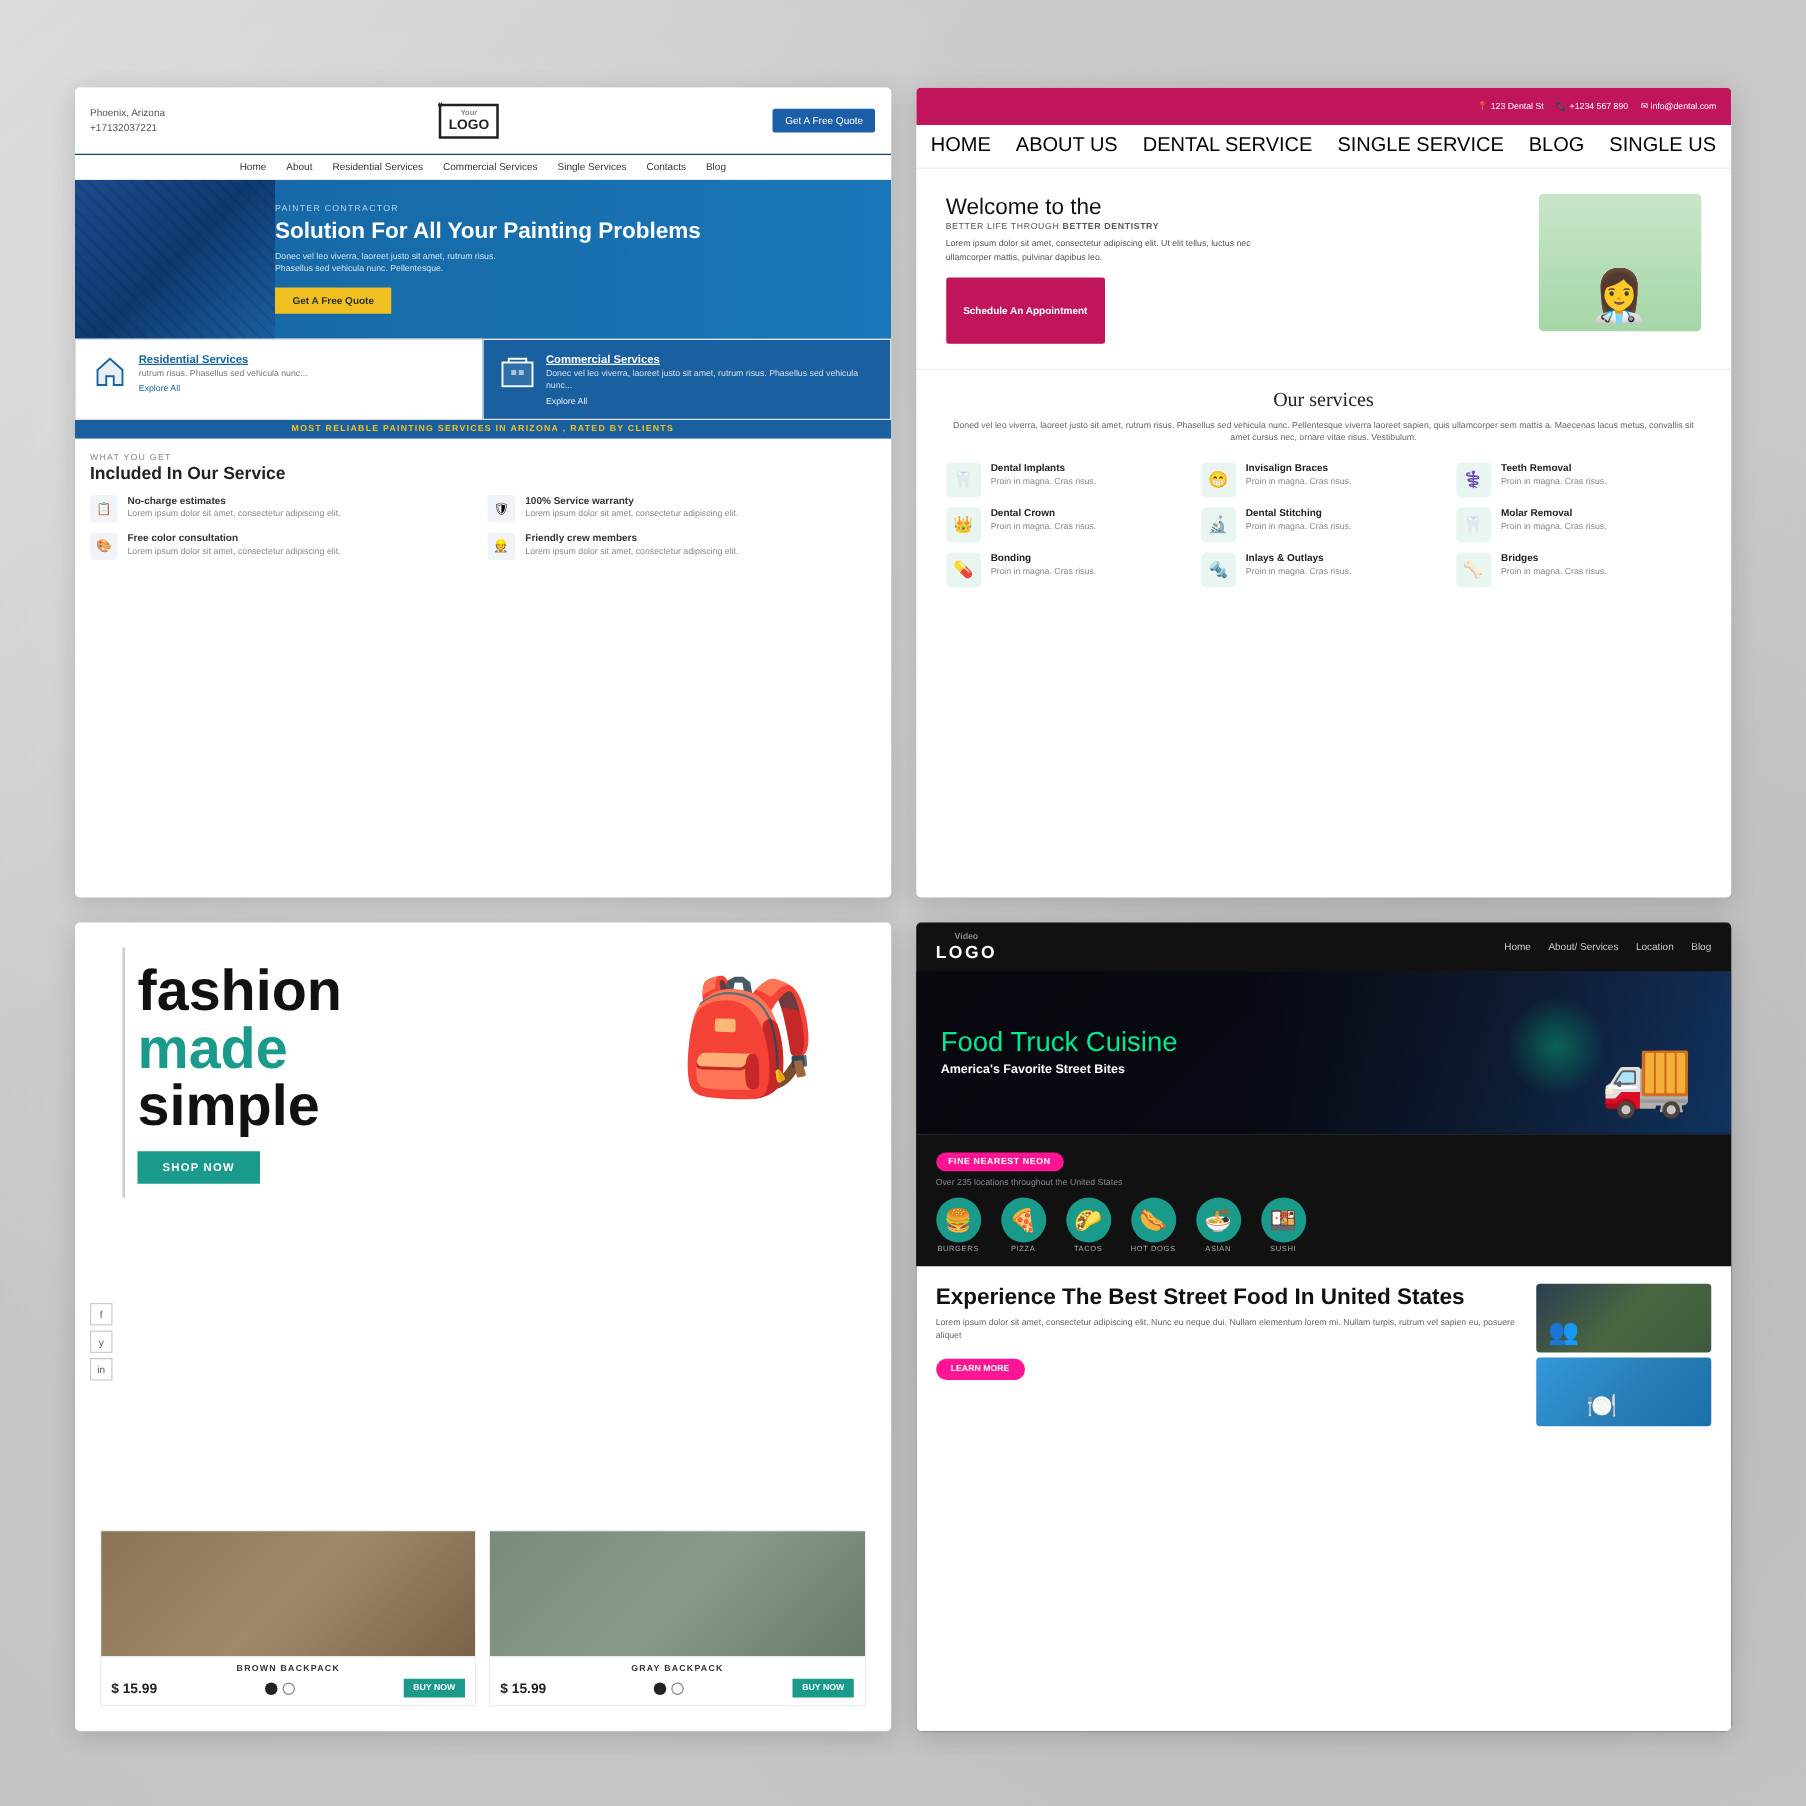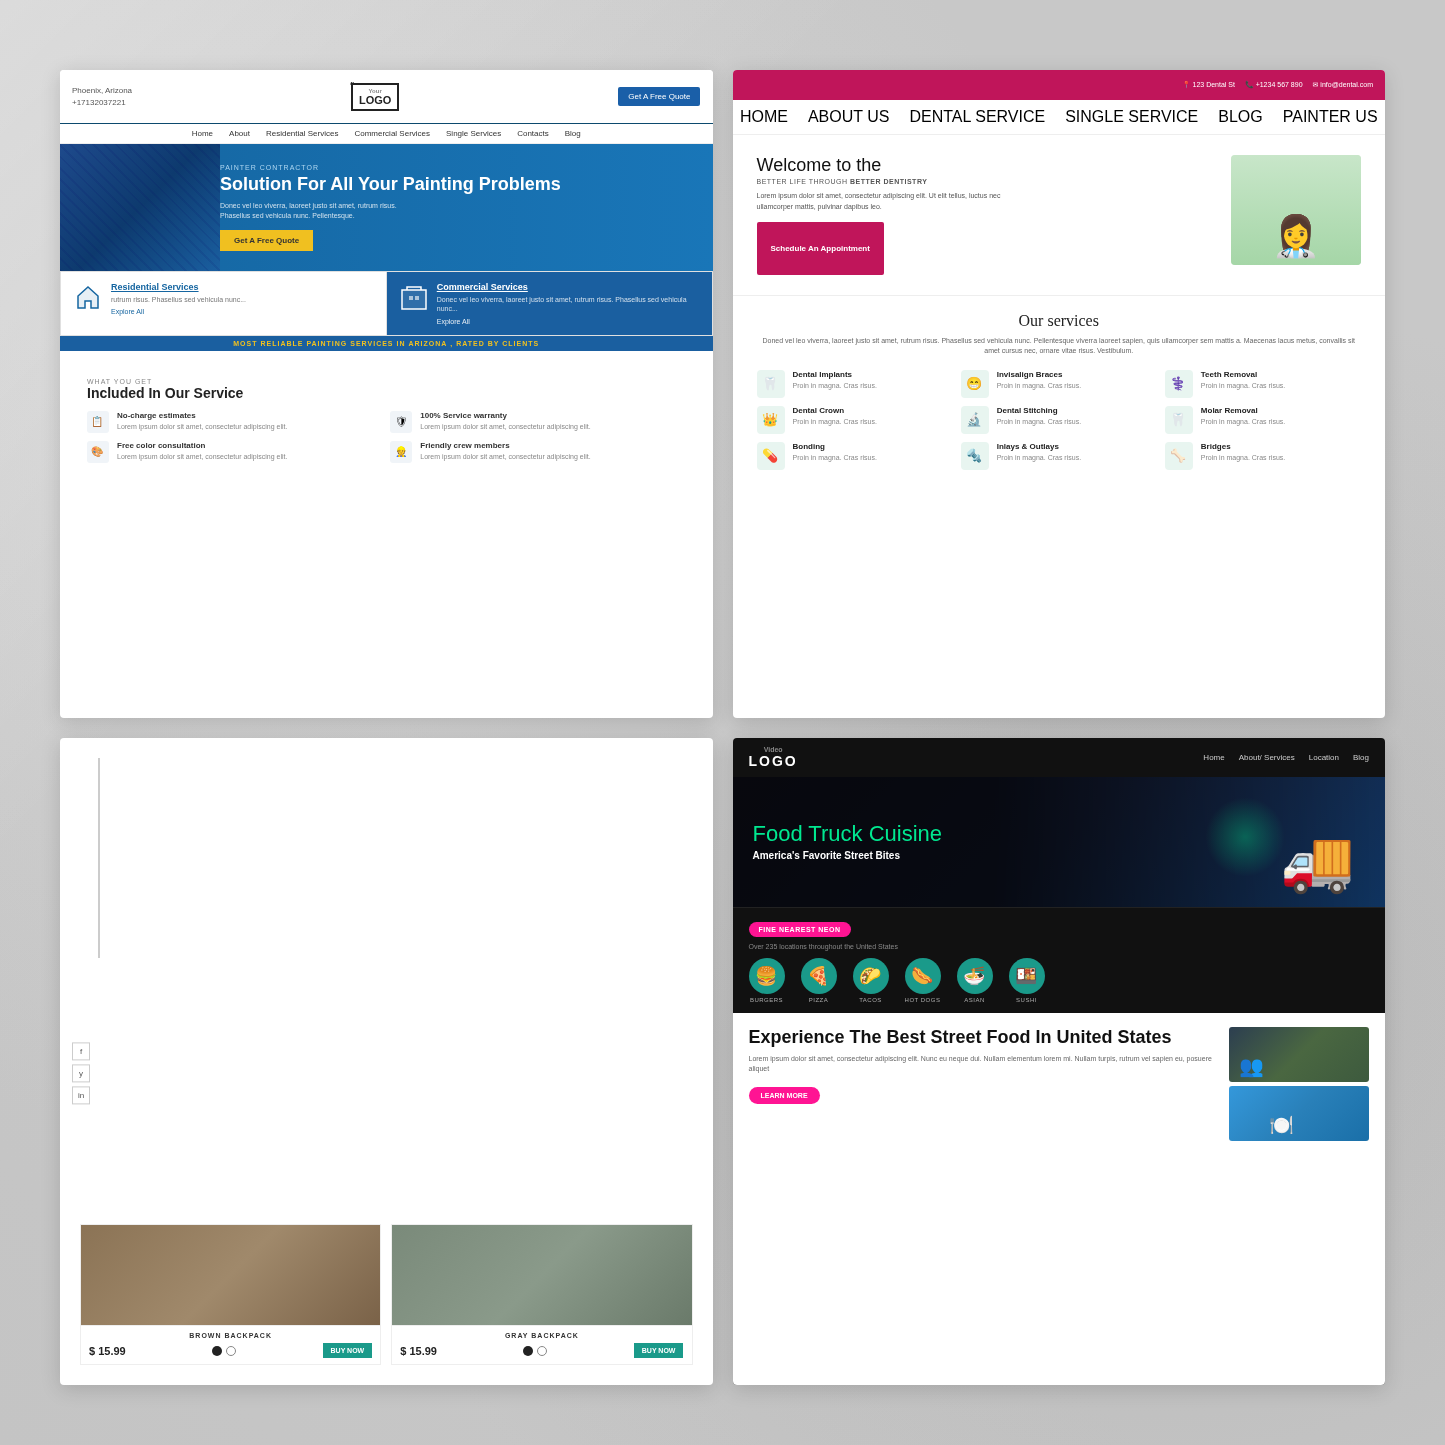"PAINTER US" span { text: PAINTER -> SINGLE }
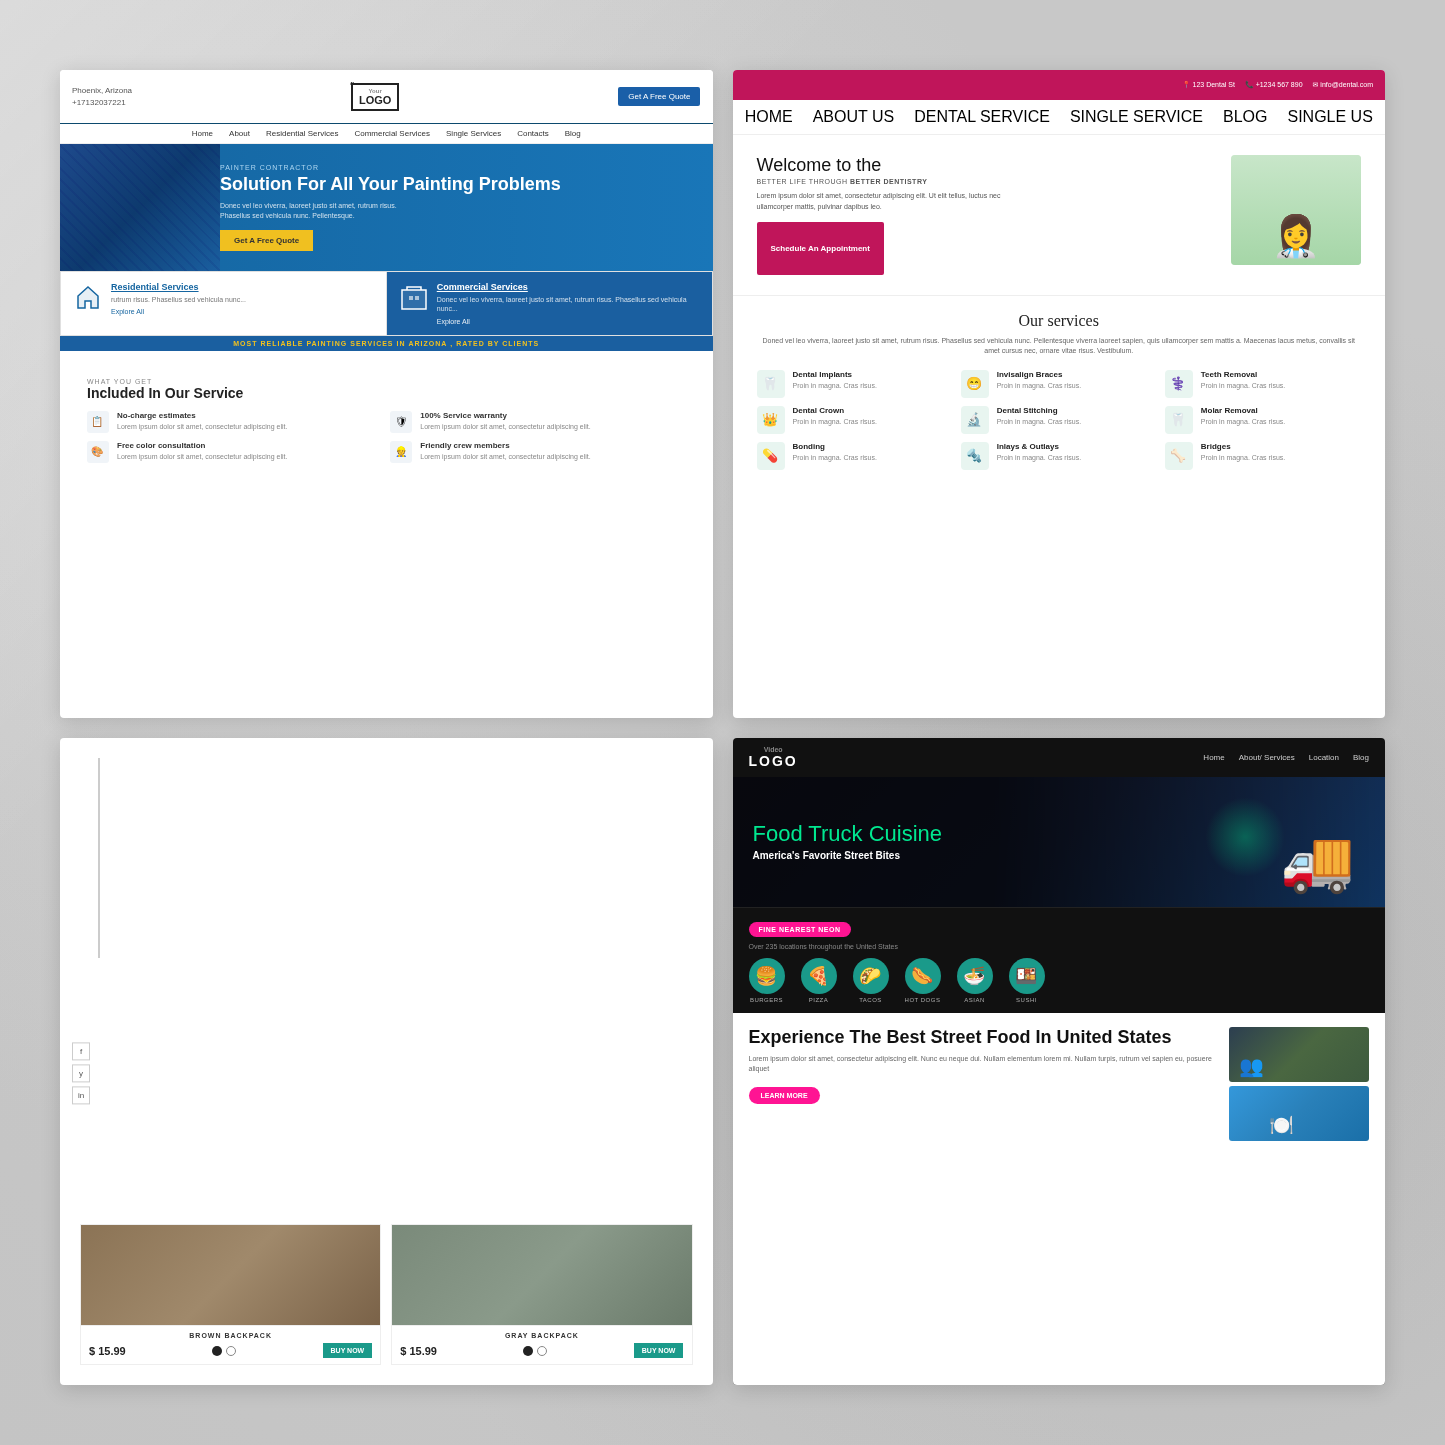"Included In Our Service" .card1-included { padding: 27px -> 12px }
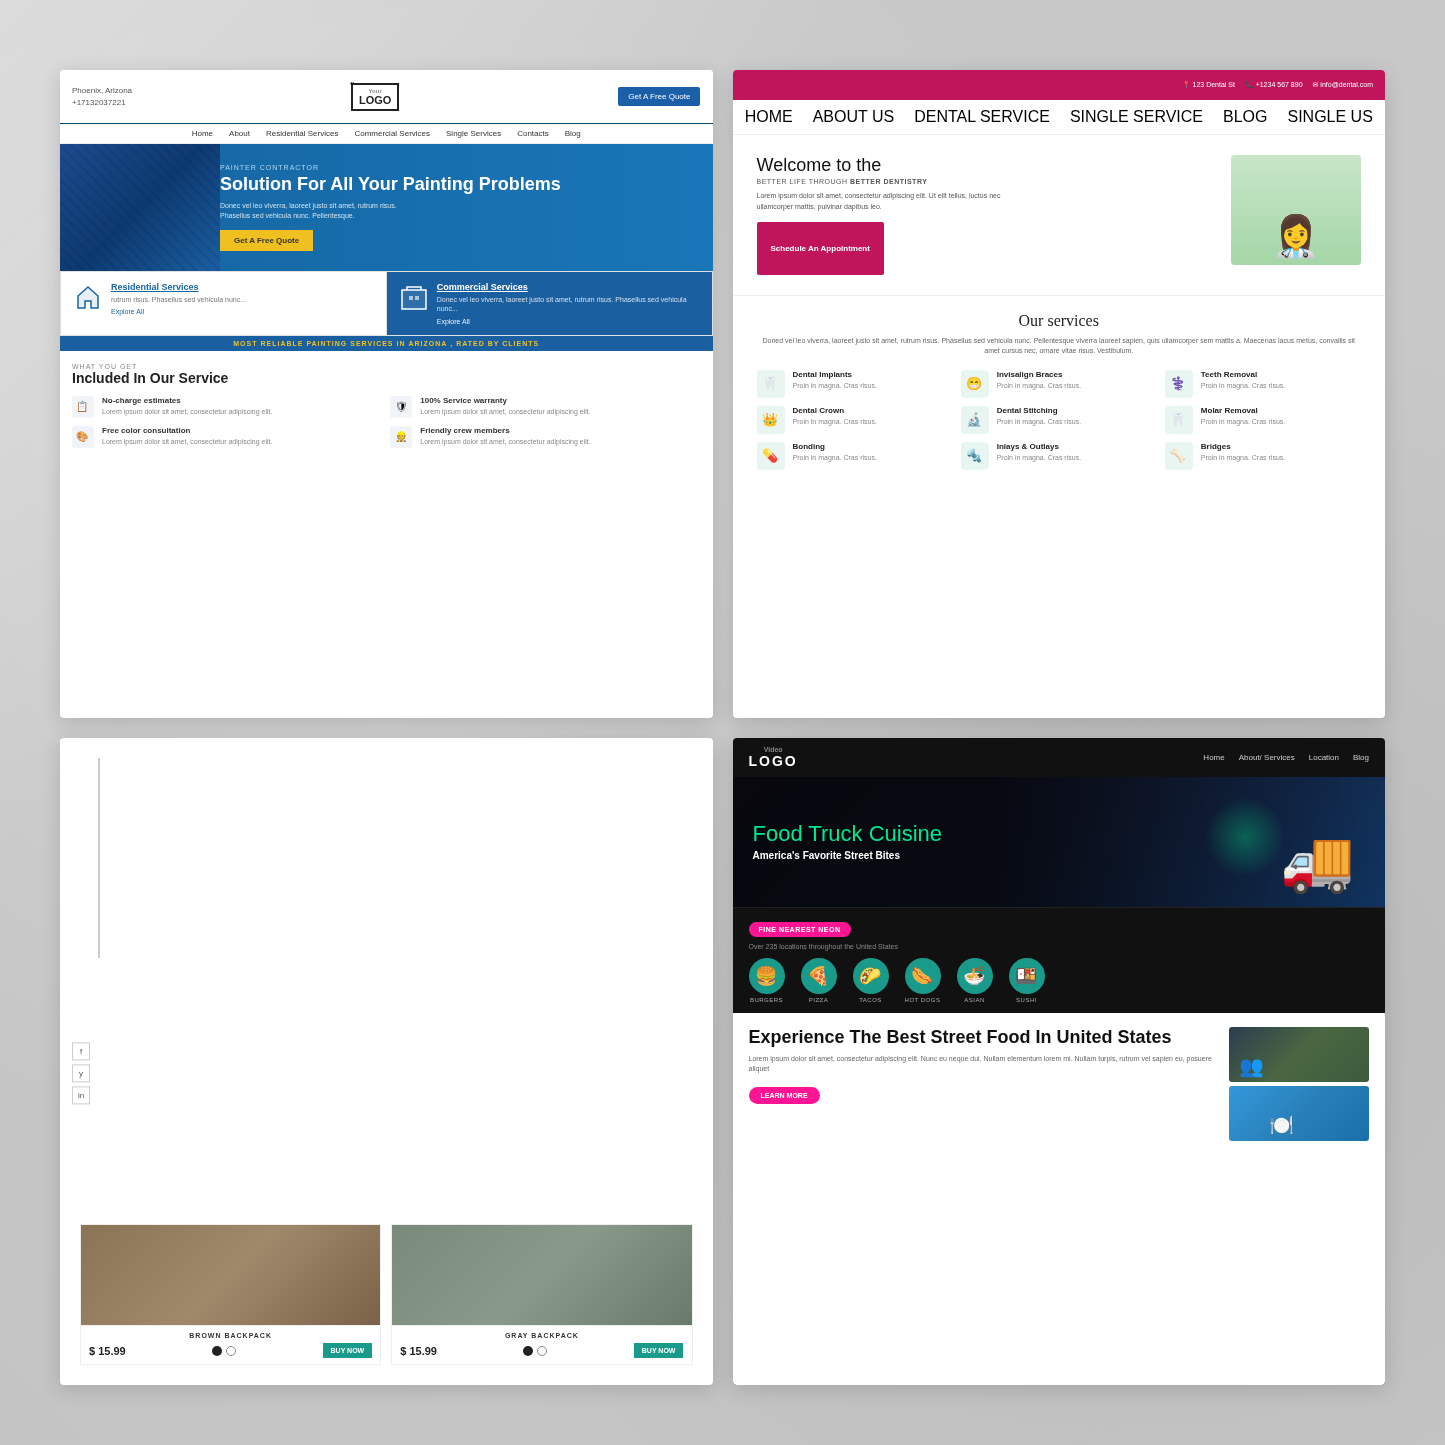"fashion" div.card3-hero { html: none -> <div> <div> <div> <div>fashion</div> <div>made</div> <div>simple</div> </div> <button>SHOP NOW</button> </div> <div></div> </div> }
